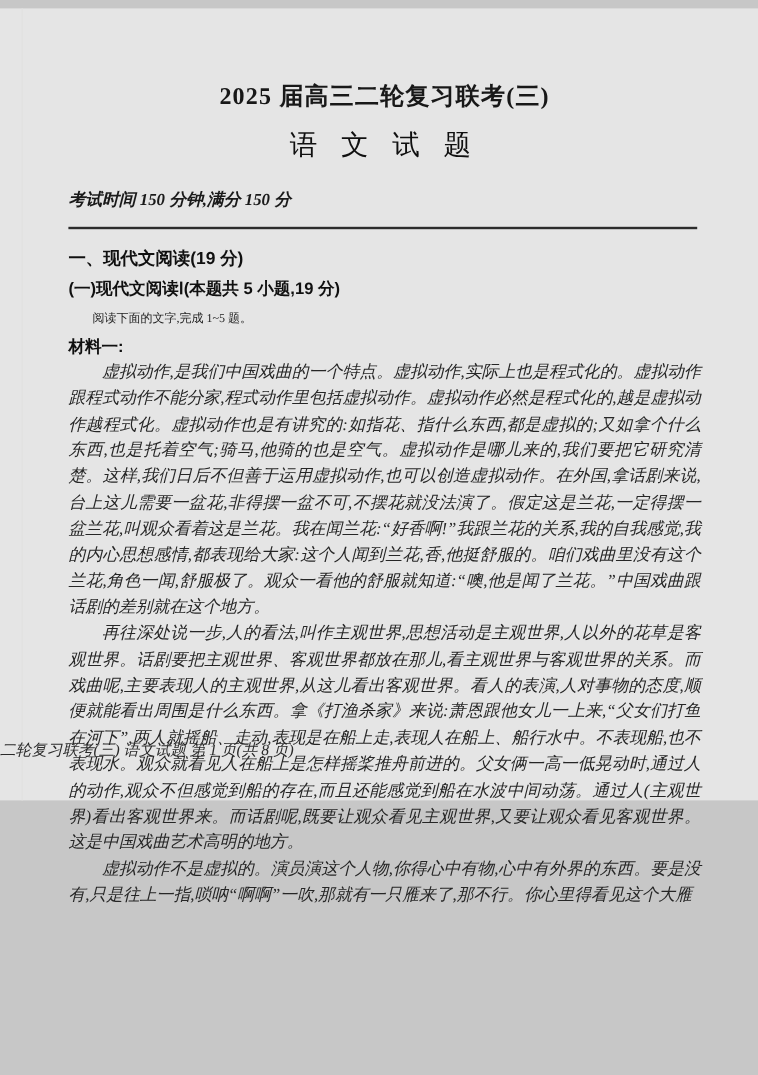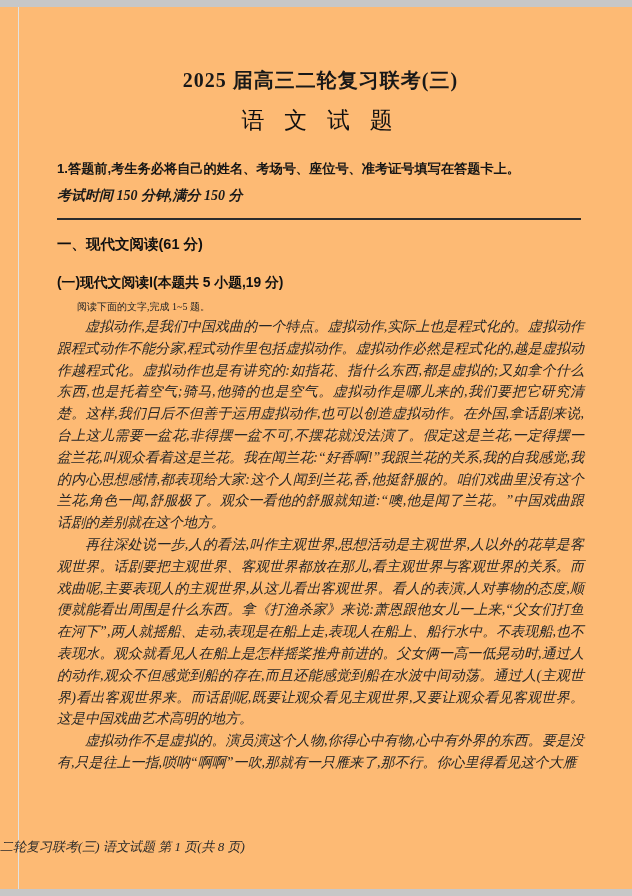"2025 届高三二轮复习联考(三)" .page { background: #fdba74 -> #e5e5e5; height: 882px -> 660px }
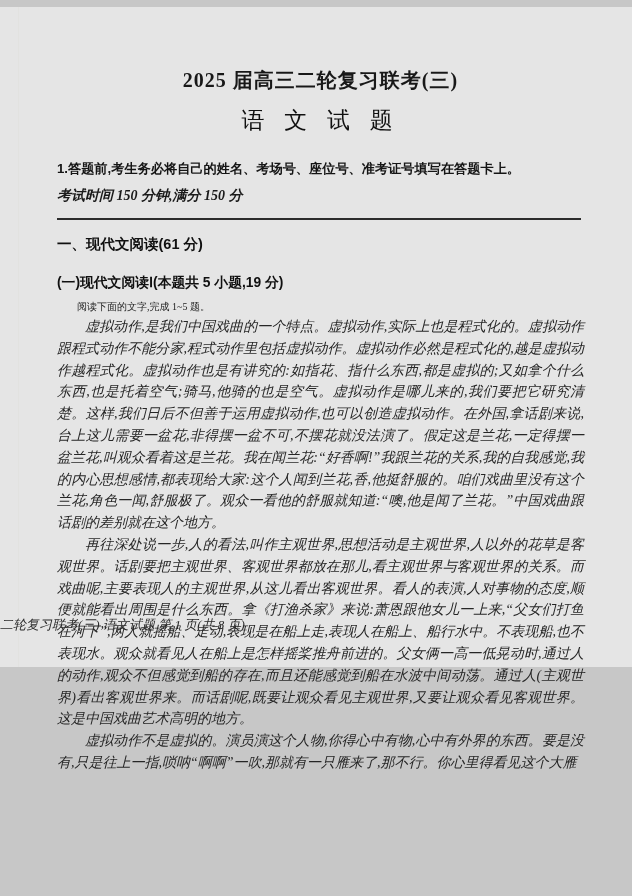"1.答题前,考生务必将自己的姓名、考场号、座位号、准考证号填写在答题卡上。" div.notice-item { html: <div>1.答题前,考生务必将自己的姓名、考场号、座位号、准考证号填写在答题卡上。</div> -> none }
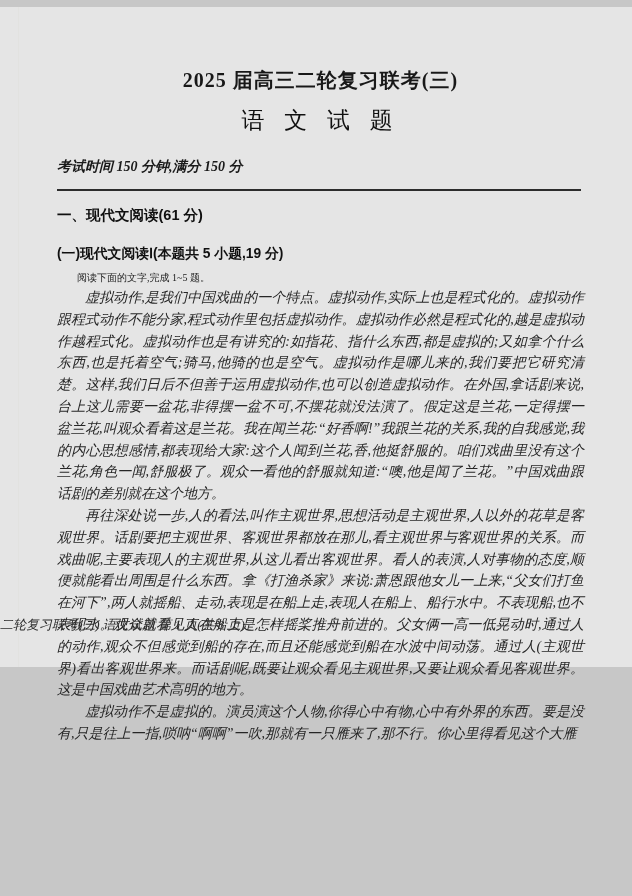"一、现代文阅读(61 分)" div.sec-heading { text: 61 -> 19 }
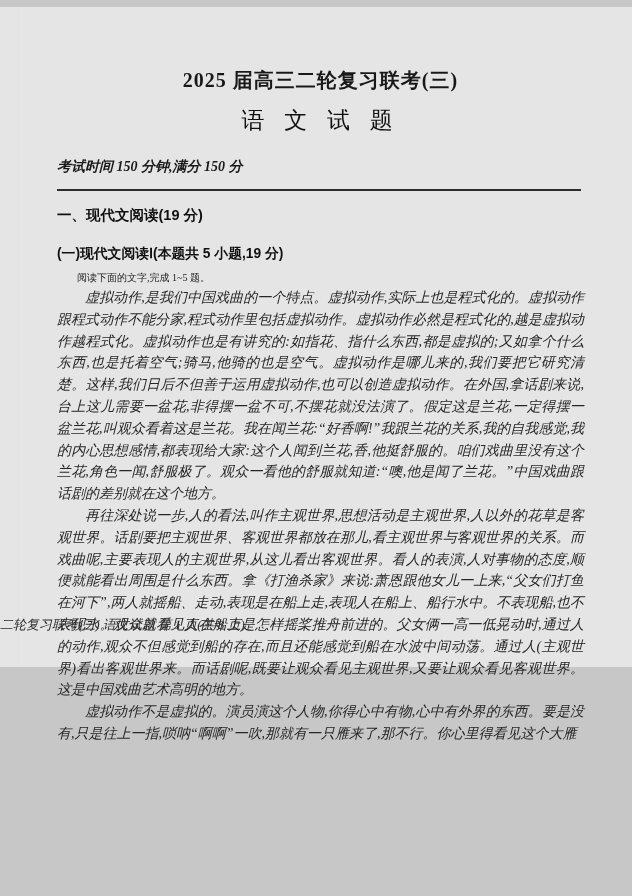"(一)现代文阅读Ⅰ(本题共 5 小题,19 分)" .sub-heading { margin-top: 20px -> 7px }
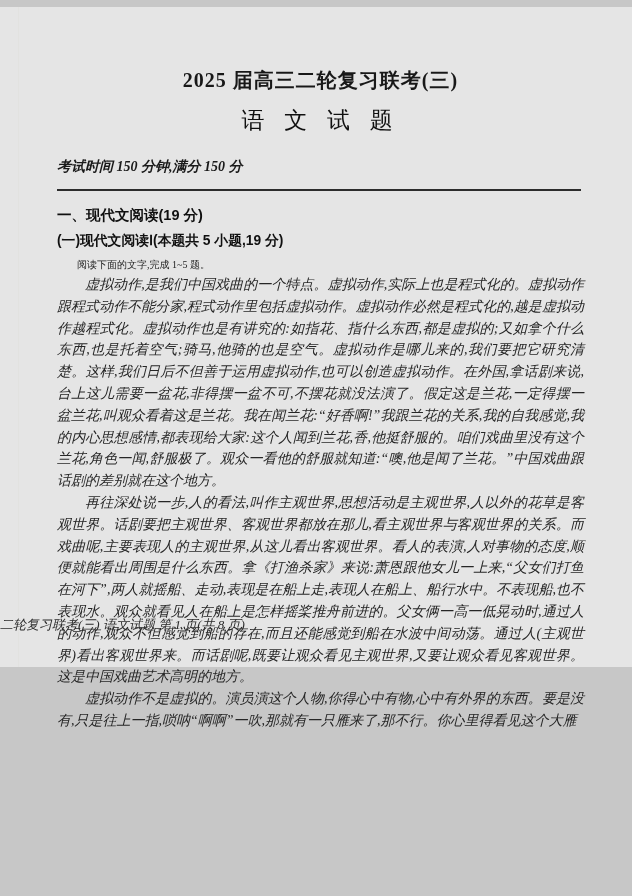"材料一:" div.material-label { html: none -> <div>材料一:</div> }
